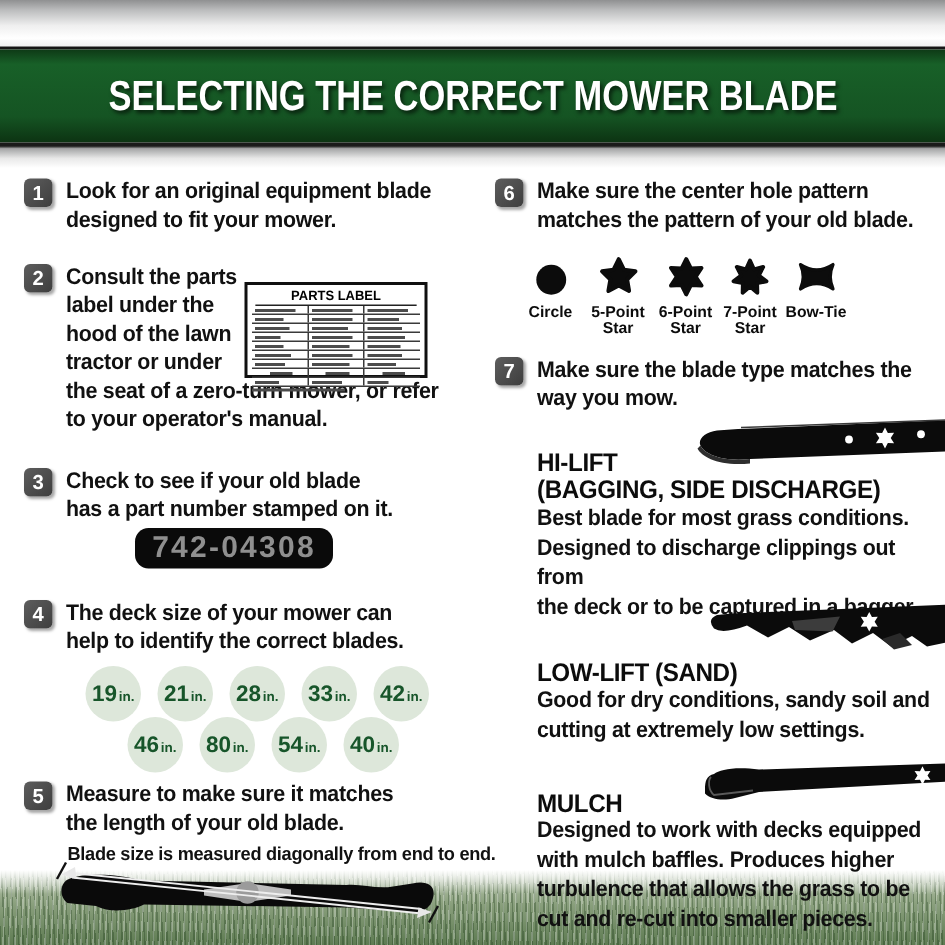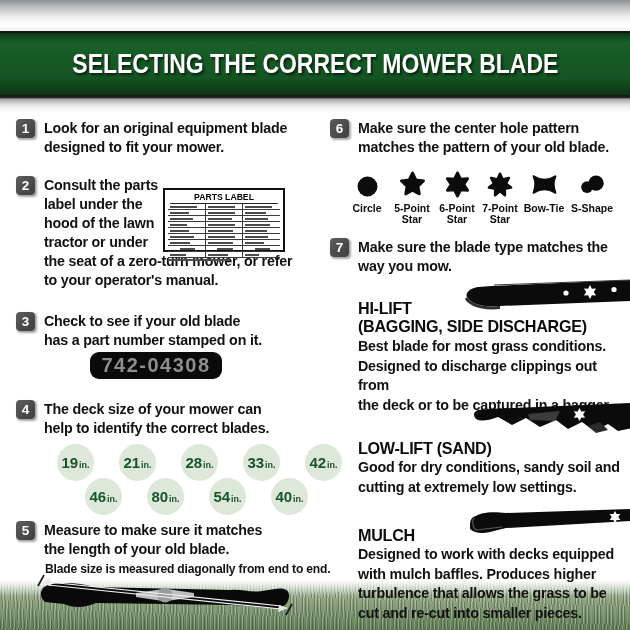"S-Shape" div.hole-cell { html: <div> <div> <svg> <circle></circle> <circle></circle> </svg> </div> <div>S-Shape</div> </div> -> none }
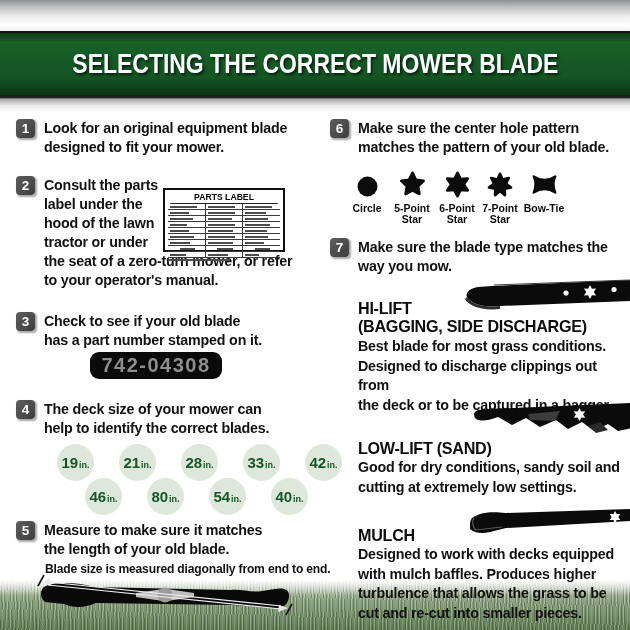"19" .deck-row { gap: 25px -> 11px }
